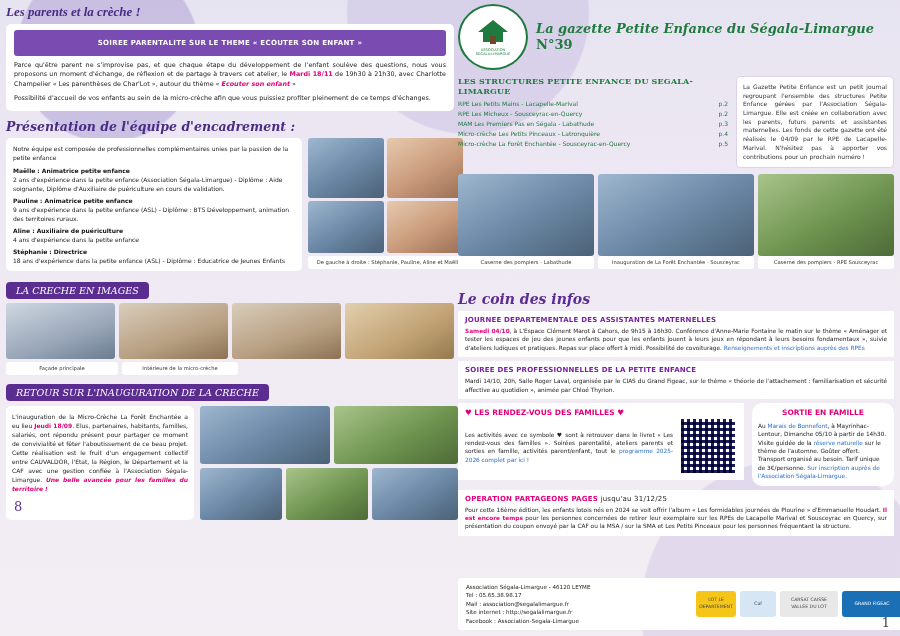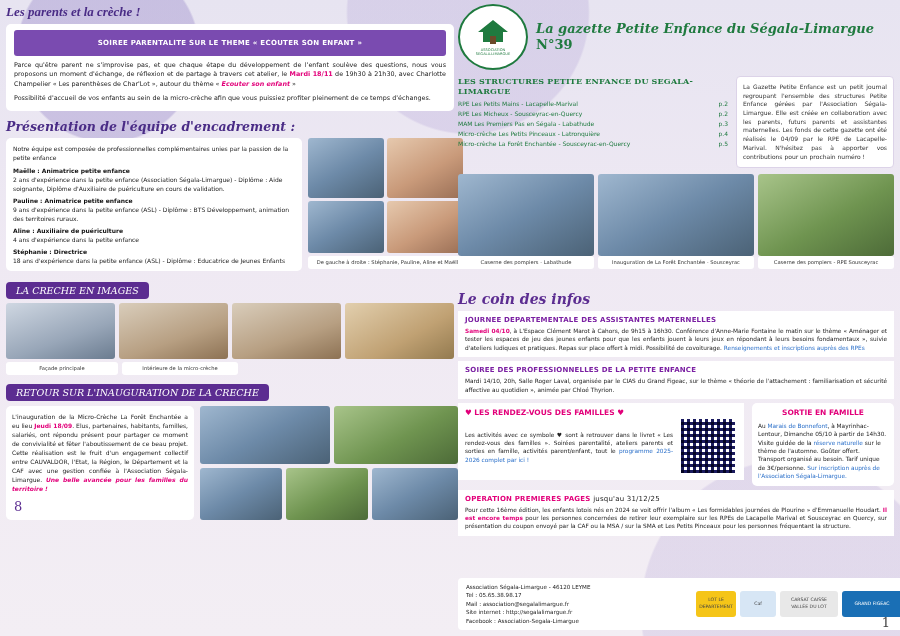"SORTIE EN FAMILLE" .sortie { border-radius: 5px -> 10px }
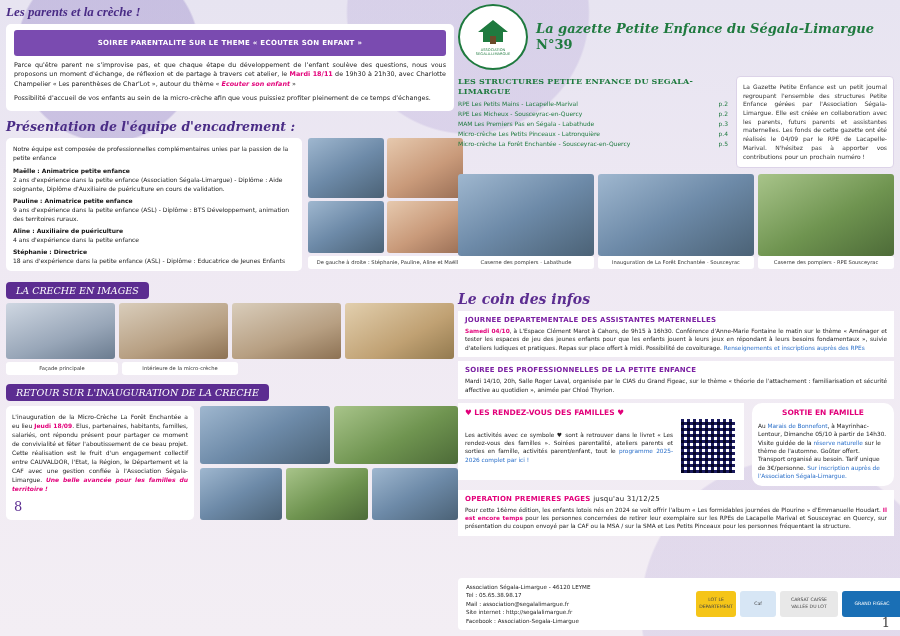"OPERATION PREMIERES PAGES" span { text: PREMIERES -> PARTAGEONS }
